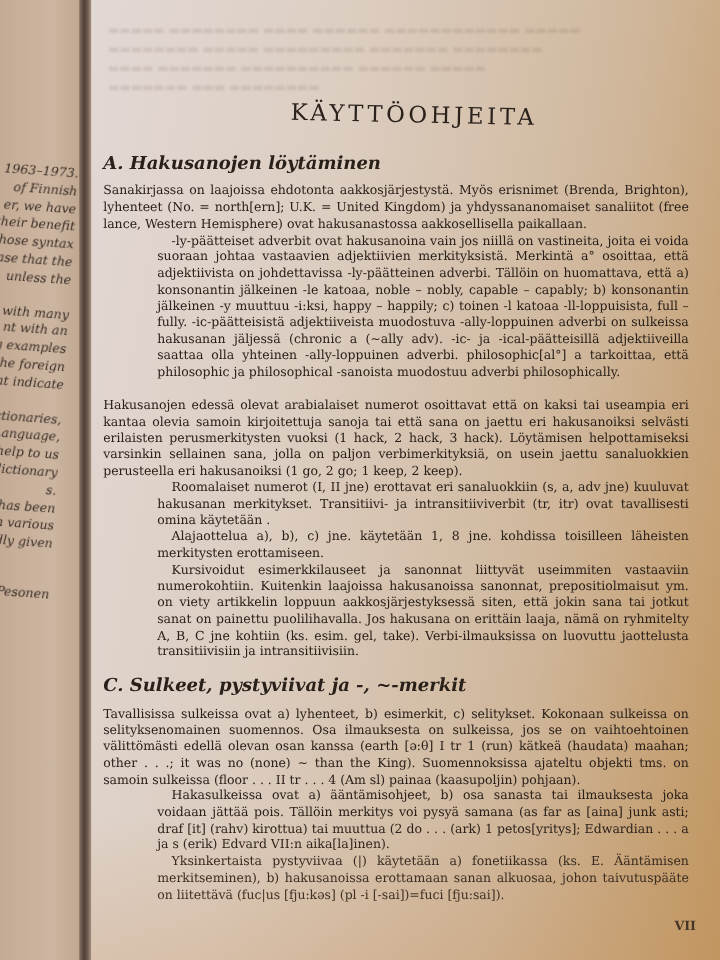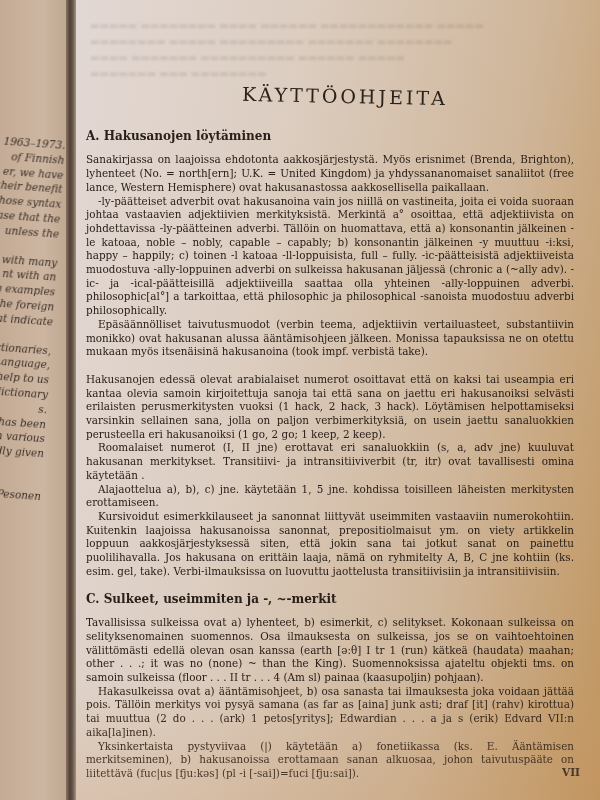"A. Hakusanojen löytäminen" .section-head { font-size: 12px -> 15px; font-style: none -> italic }
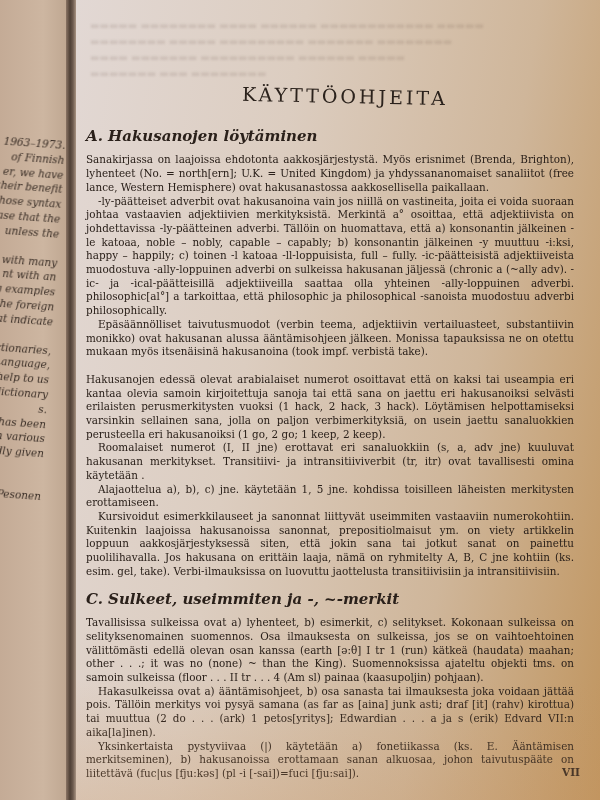"-ly-päätteiset adverbit ovat hakusanoina" .indent { margin-left: none -> 45px }
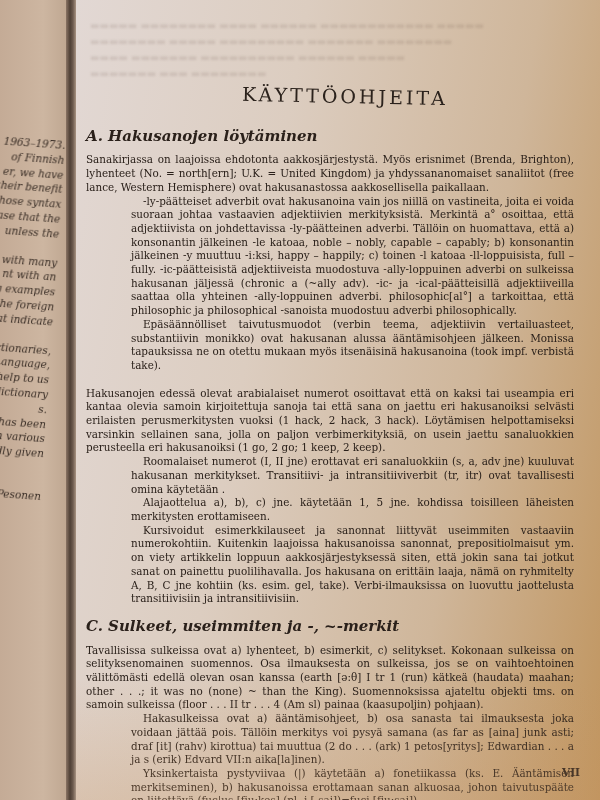"Epäsäännölliset taivutusmuodot (verbin" p.para { html: <p>Epäsäännölliset taivutusmuodot (verbin teema, adjektiivin vertailuasteet, substantiivin monikko) ovat hakusanan alussa ääntämisohjeen jälkeen. Monissa tapauksissa ne on otettu mukaan myös itsenäisinä hakusanoina (took impf. verbistä take).</p> -> none }
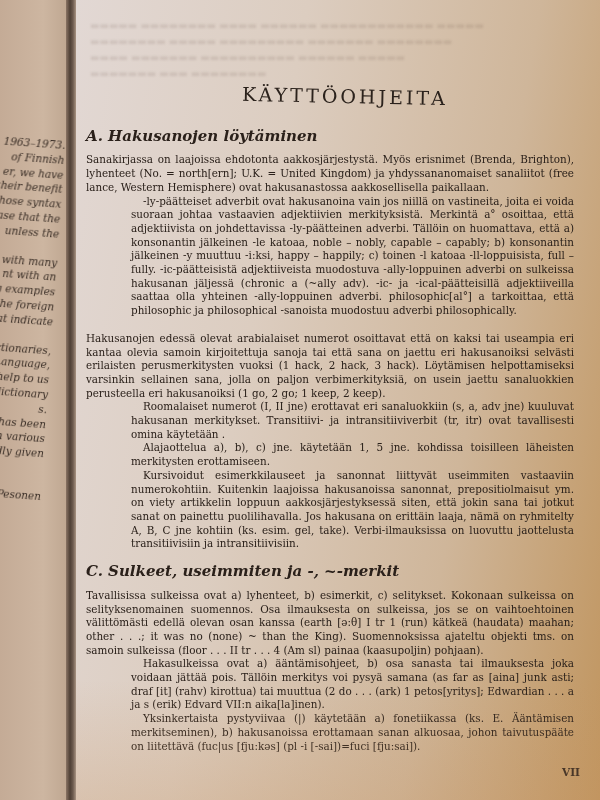"Alajaottelua a), b), c) jne." p.para { text: 5 -> 8 }
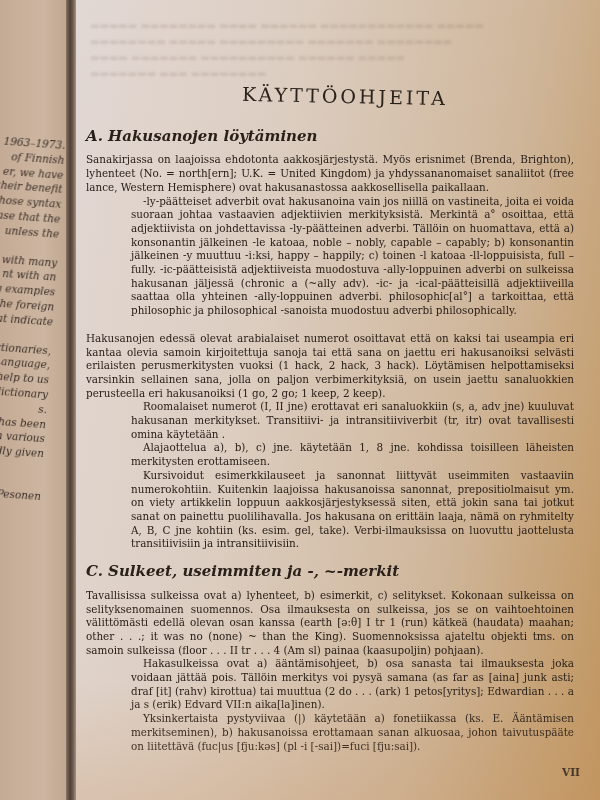"C. Sulkeet, useimmiten ja -," div.section-head { text: useimmiten -> pystyviivat }
